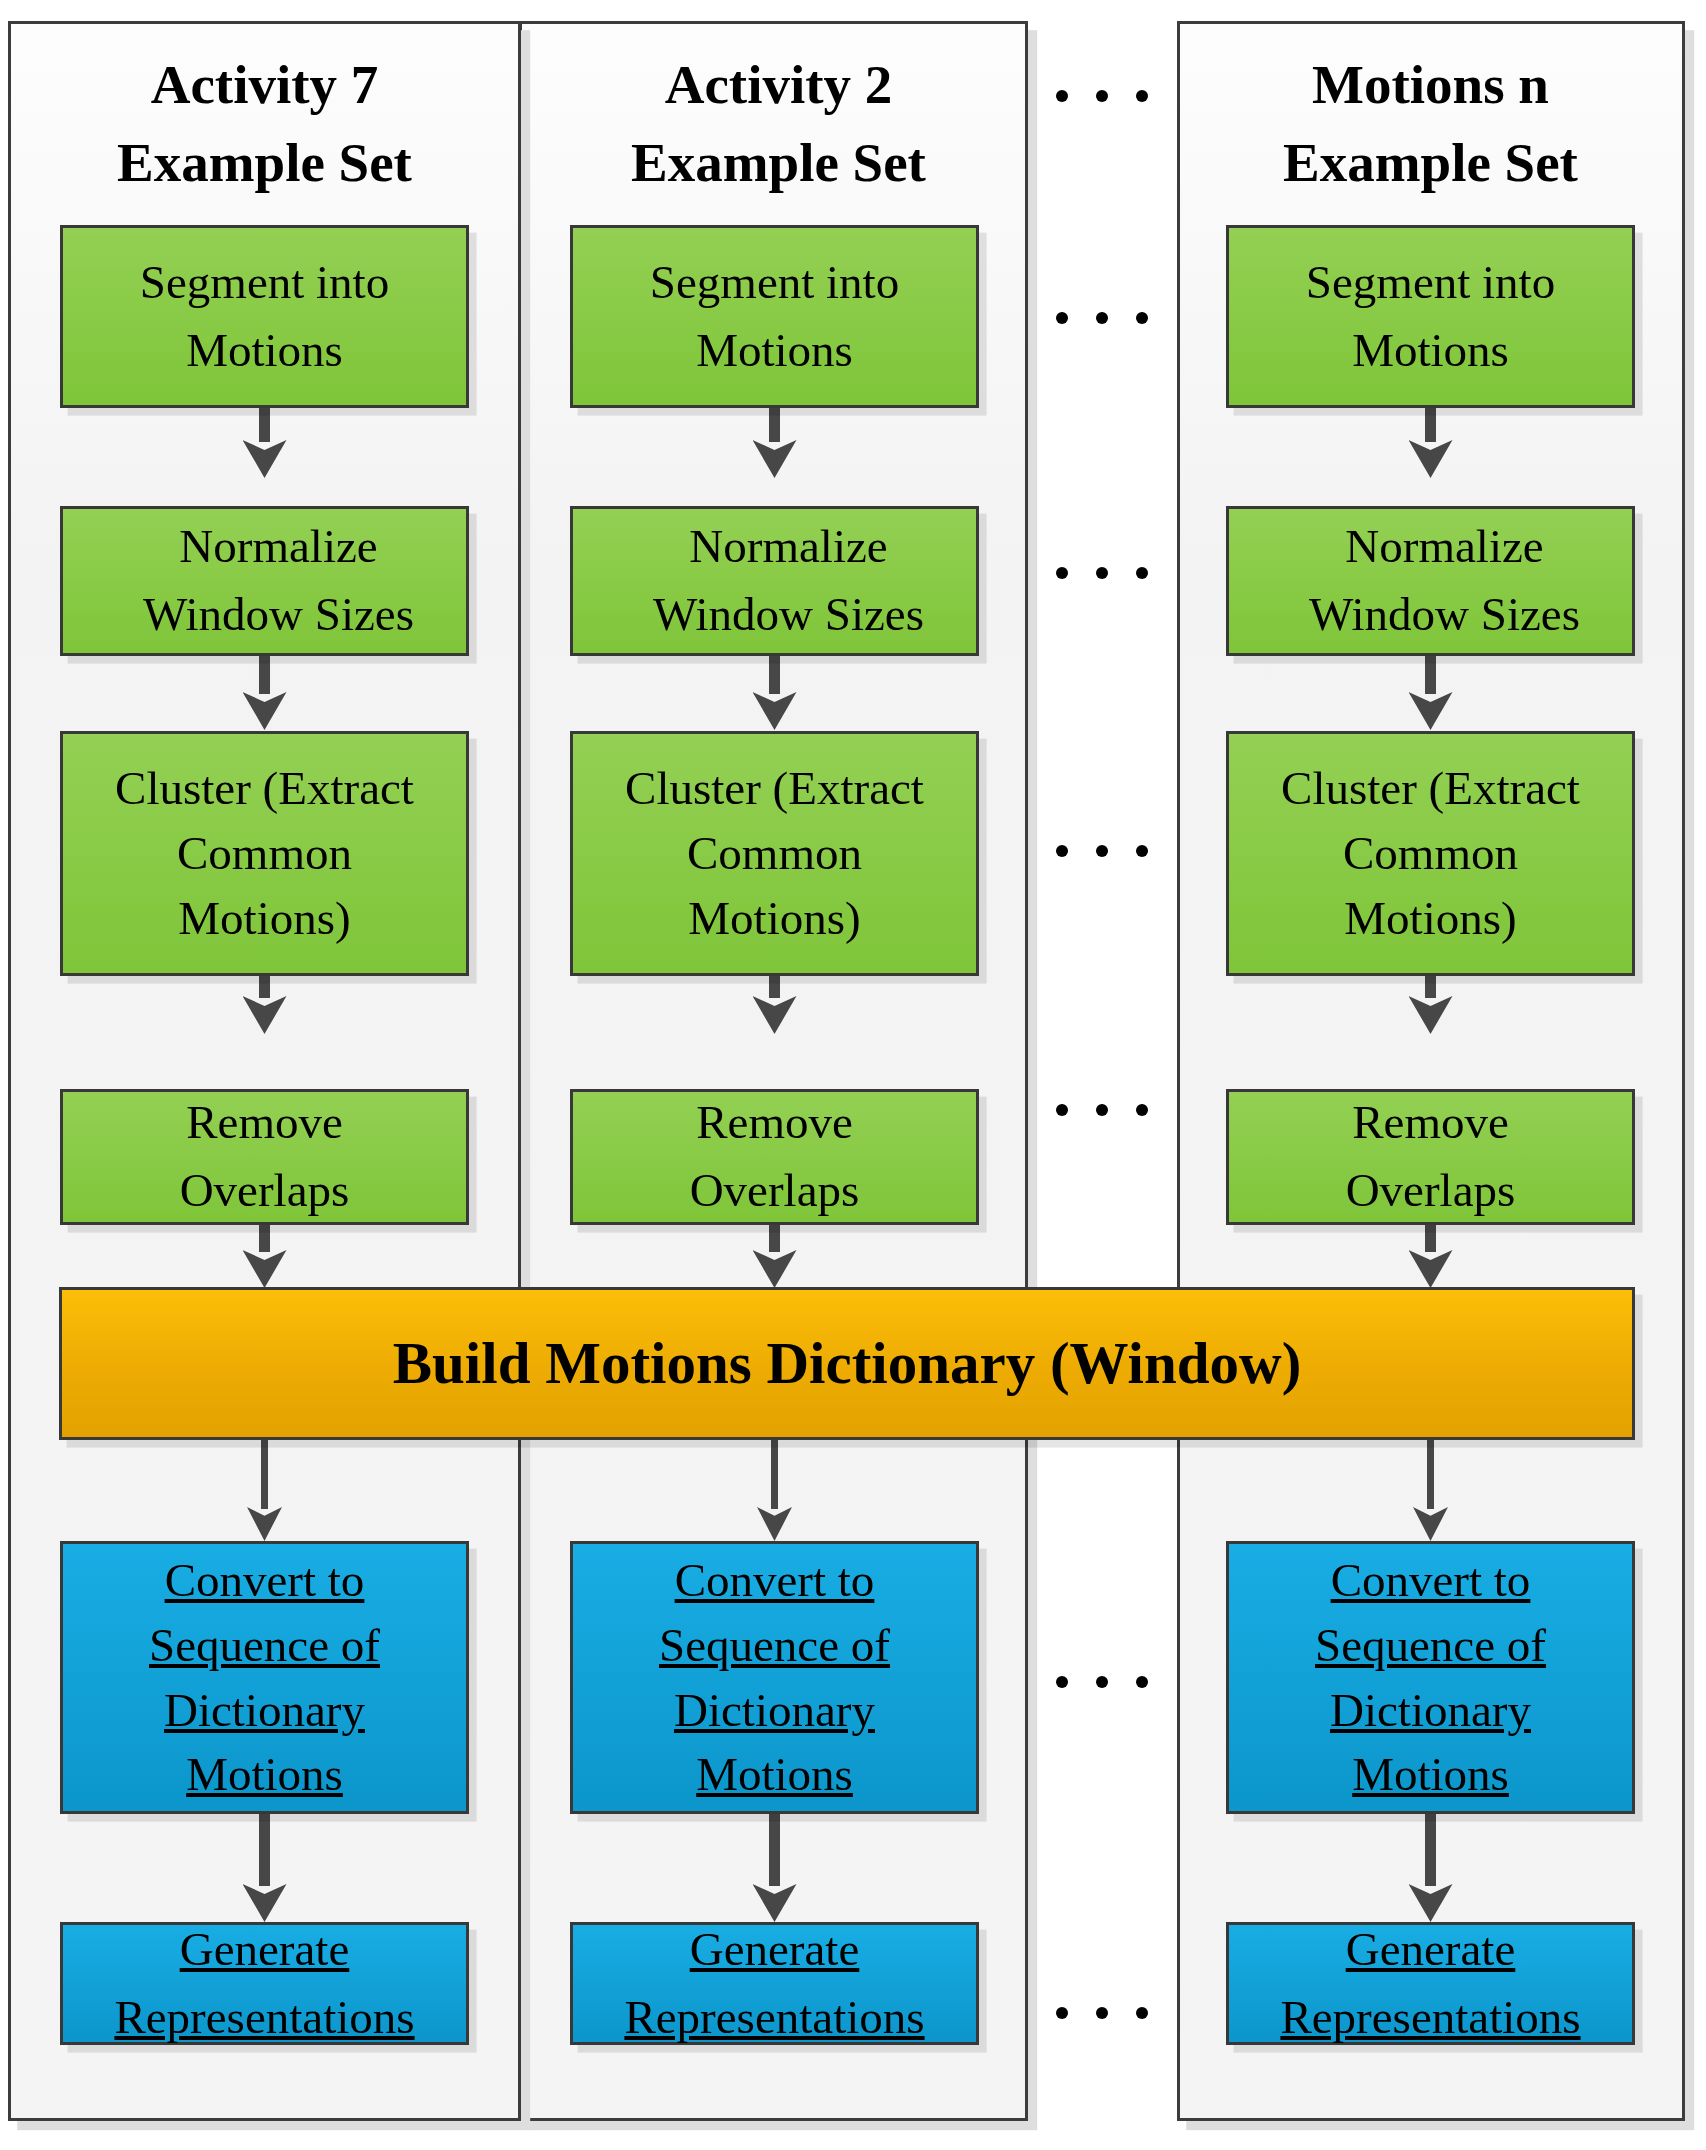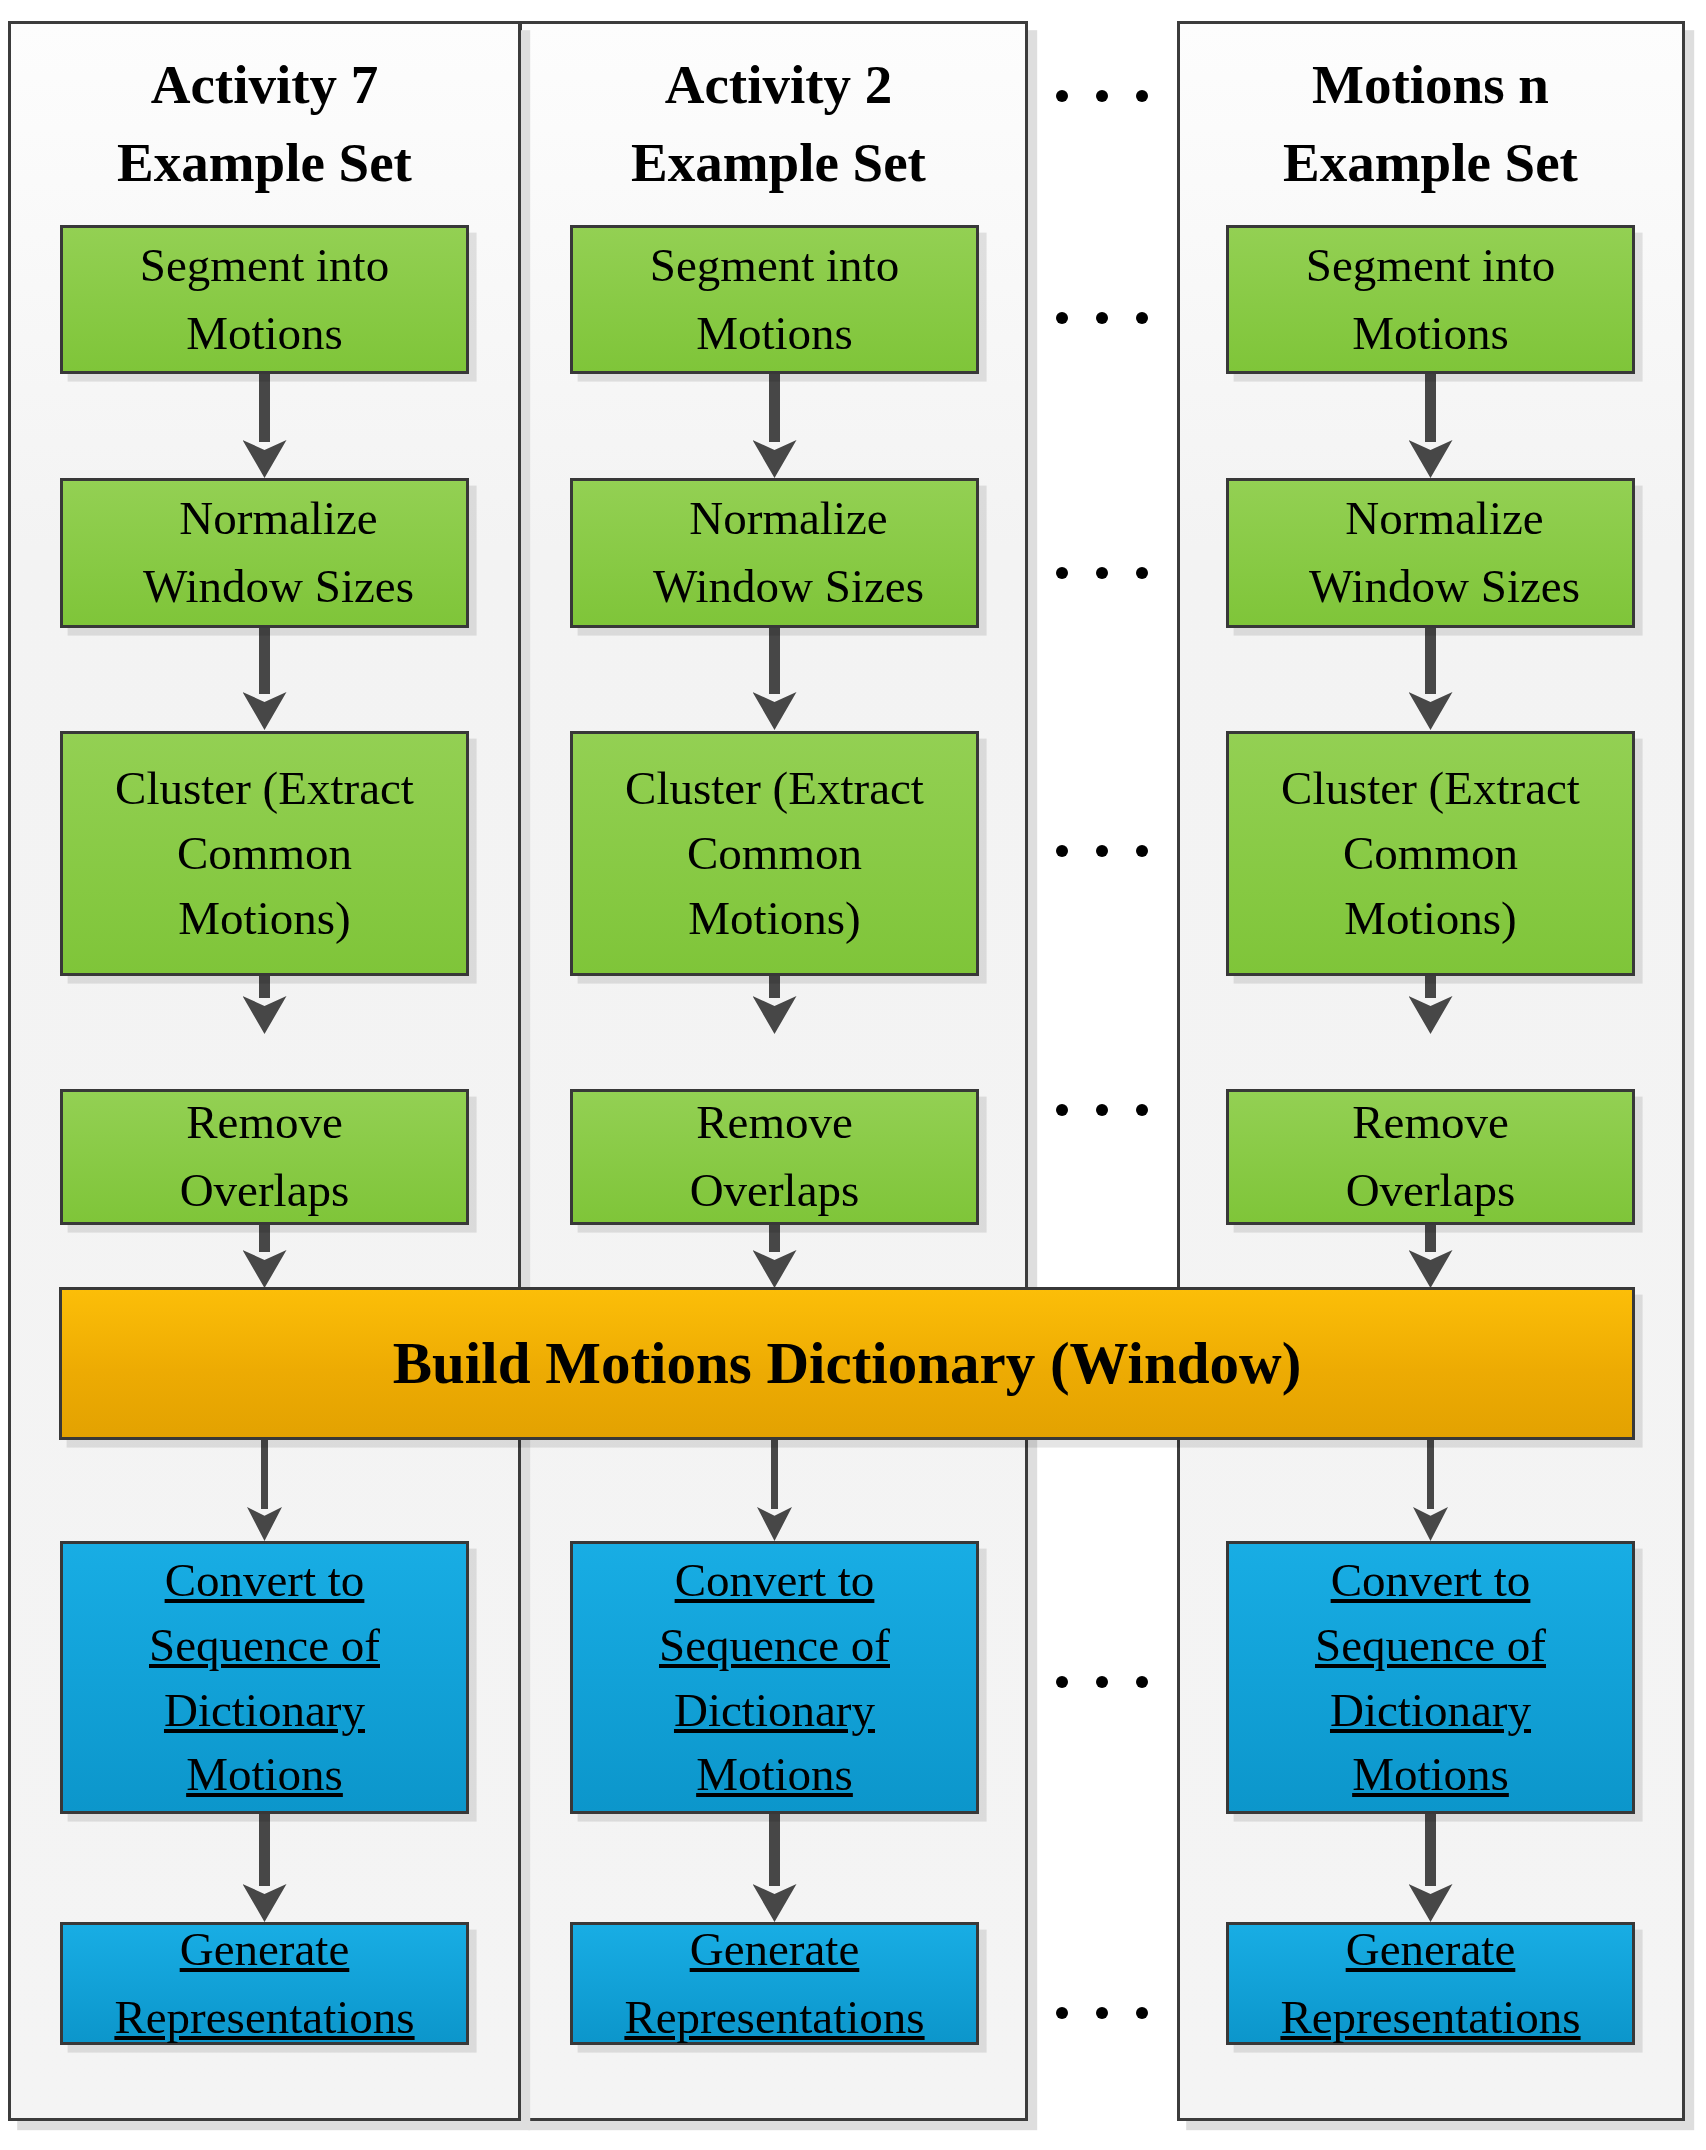"Segment into" .r1 { height: 149px -> 183px }
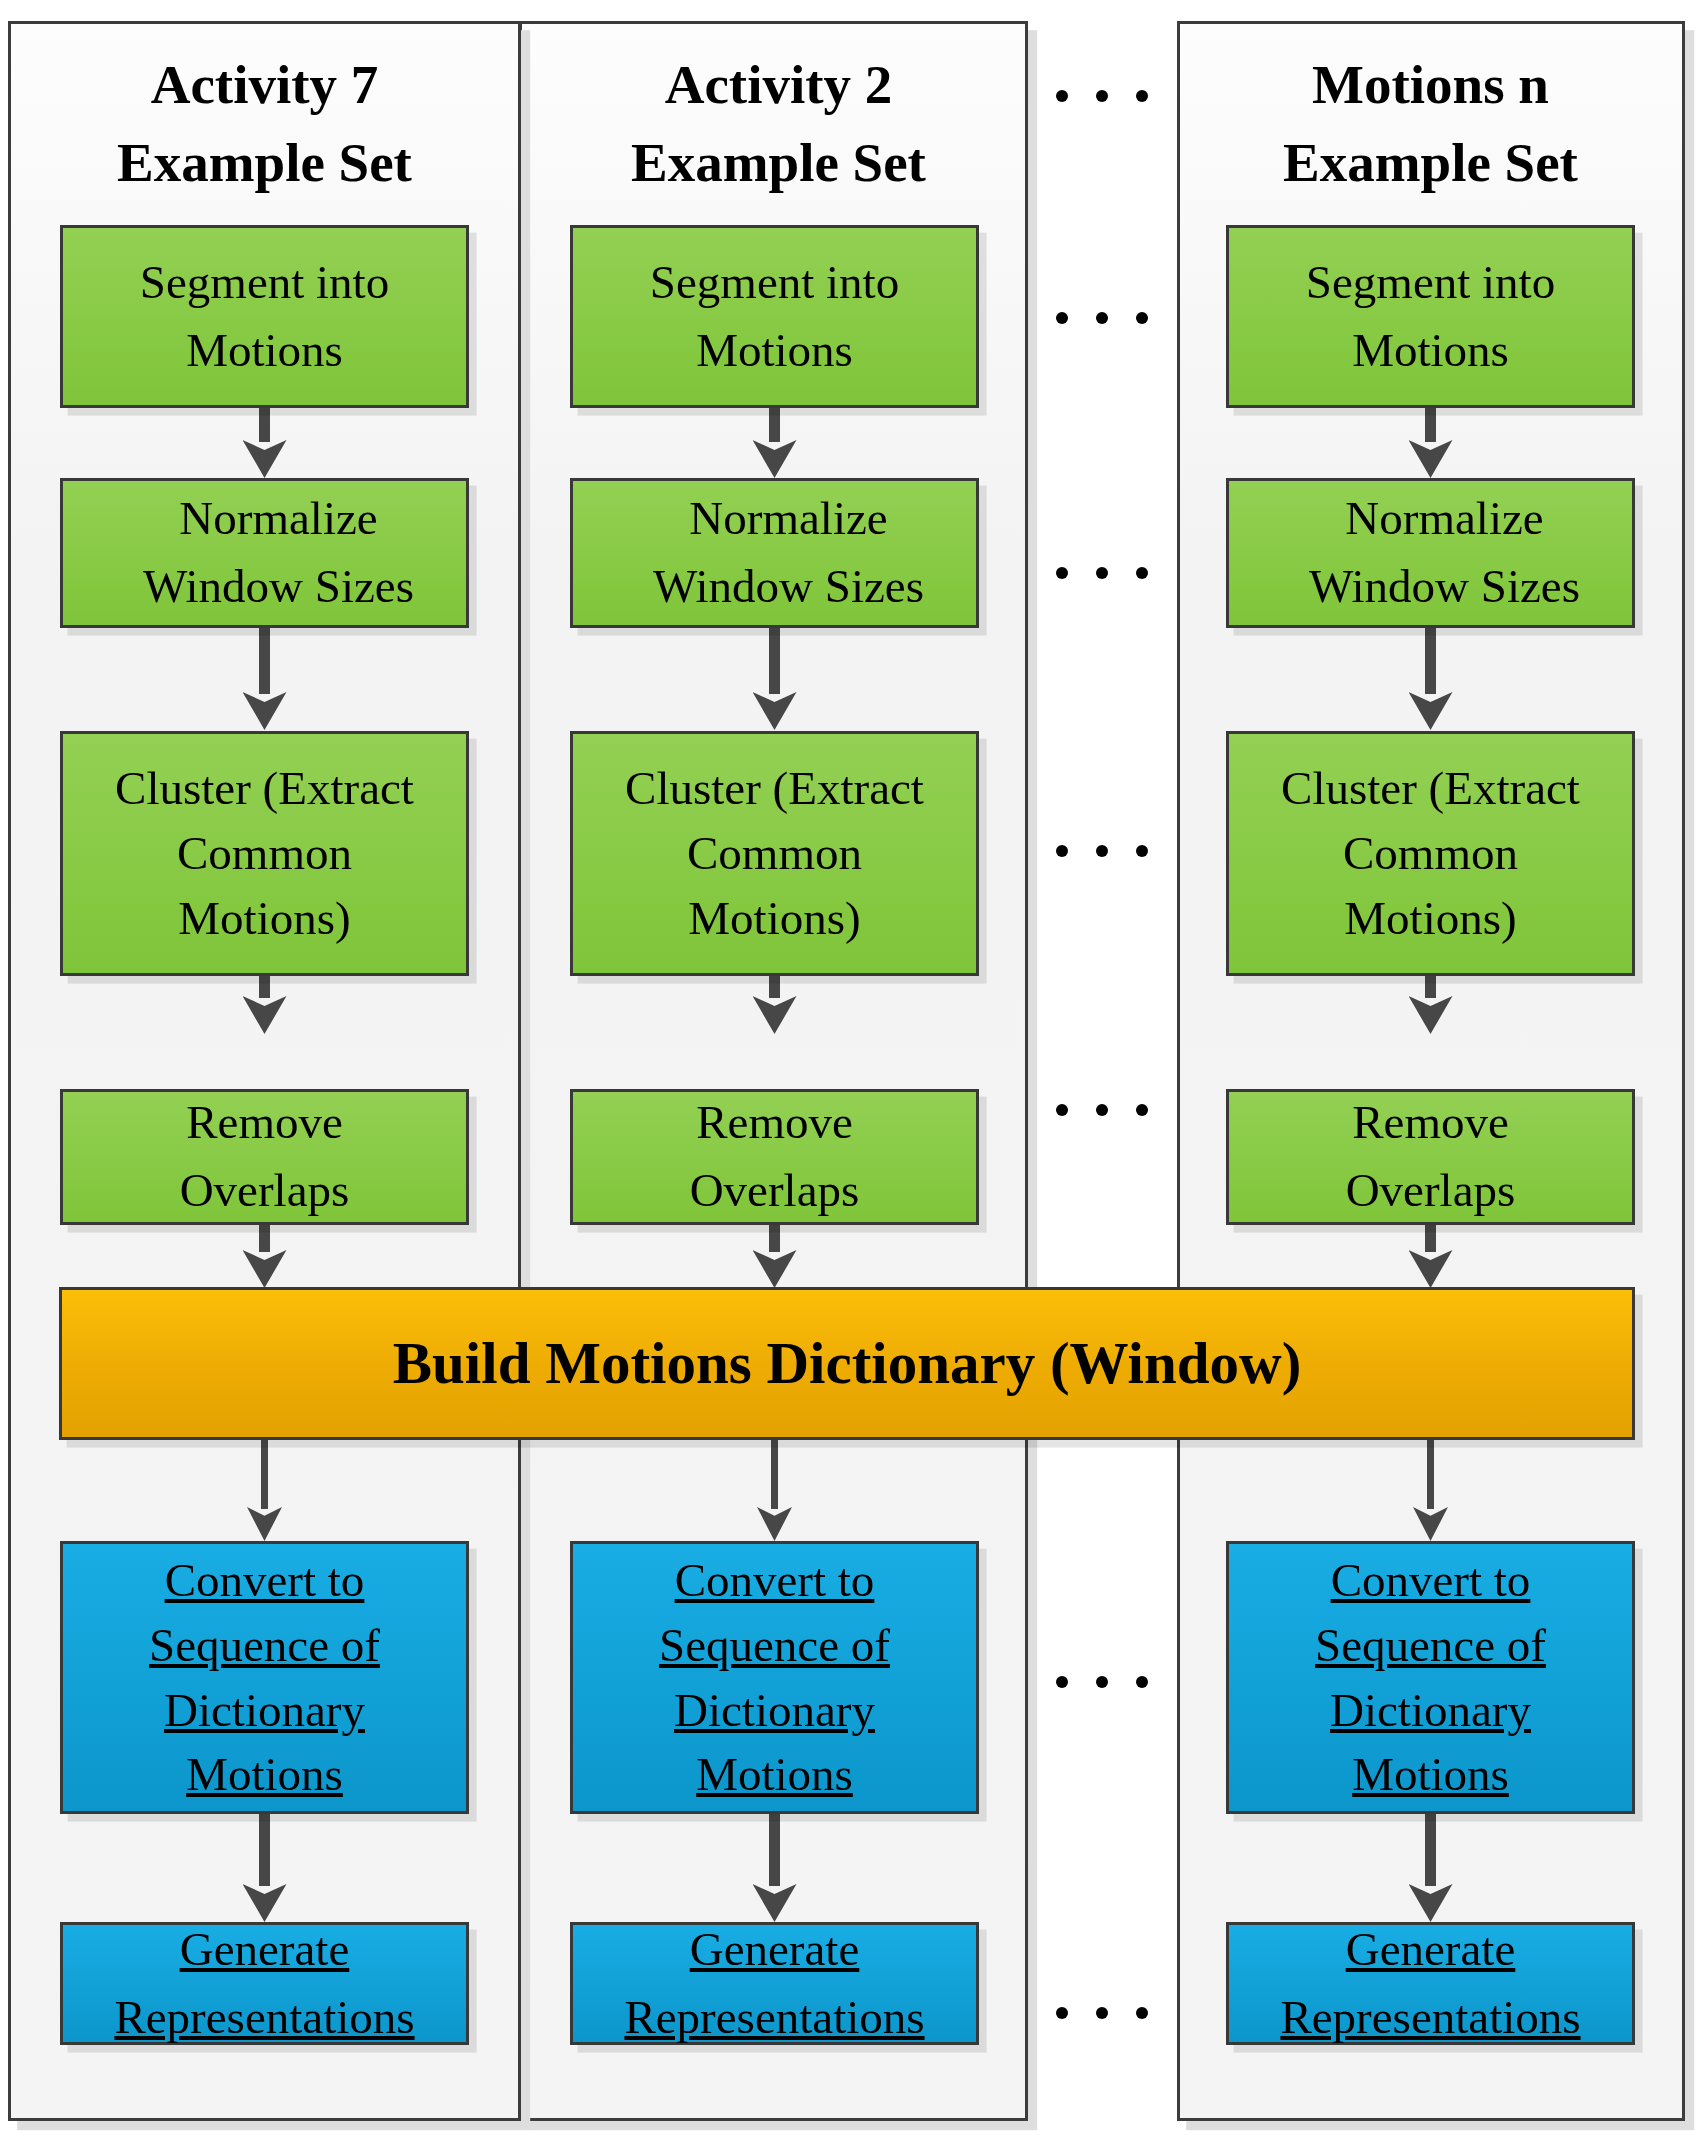"Normalize" .r2 { top: 478px -> 506px }
